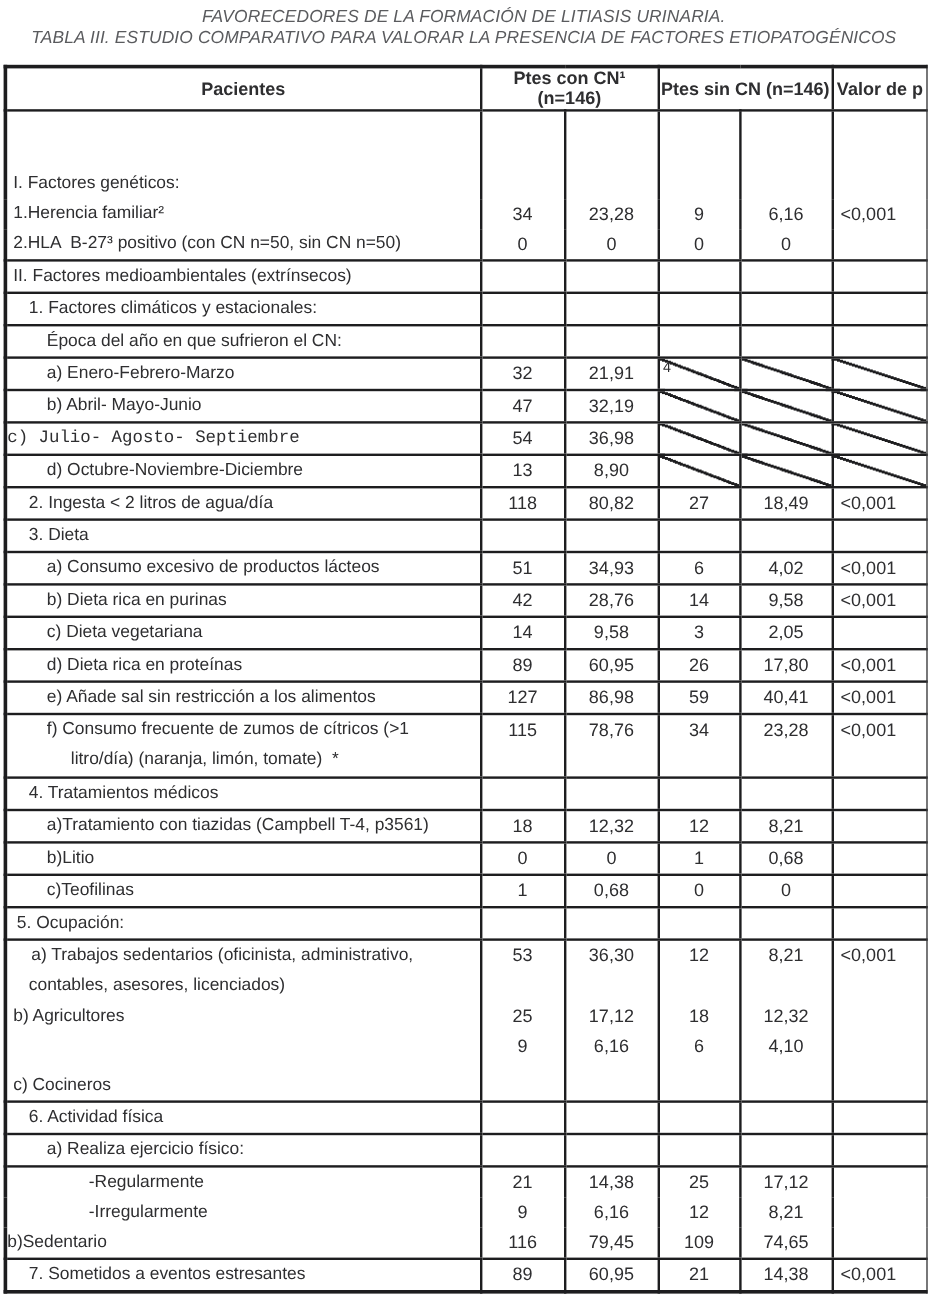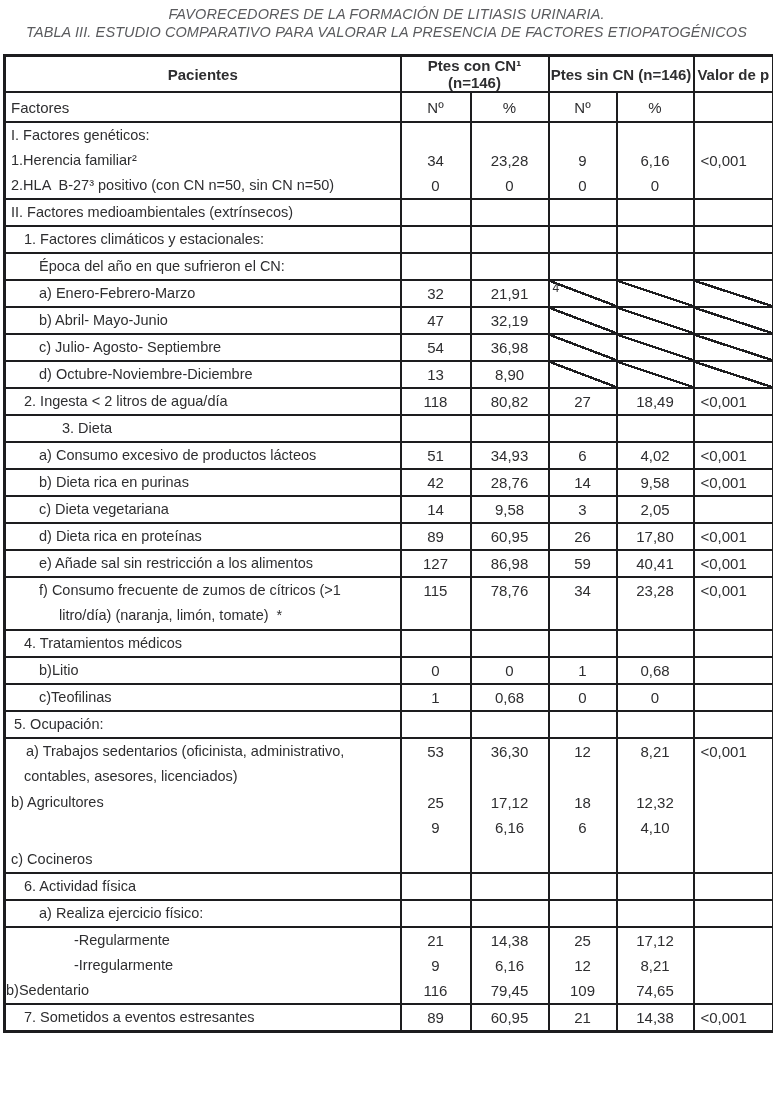"Factores" tr.h2 { html: <tr> <th>Factores</th> <th>Nº</th> <th>%</th> <th>Nº</th> <th>%</th> <th></th> </tr> -> none }
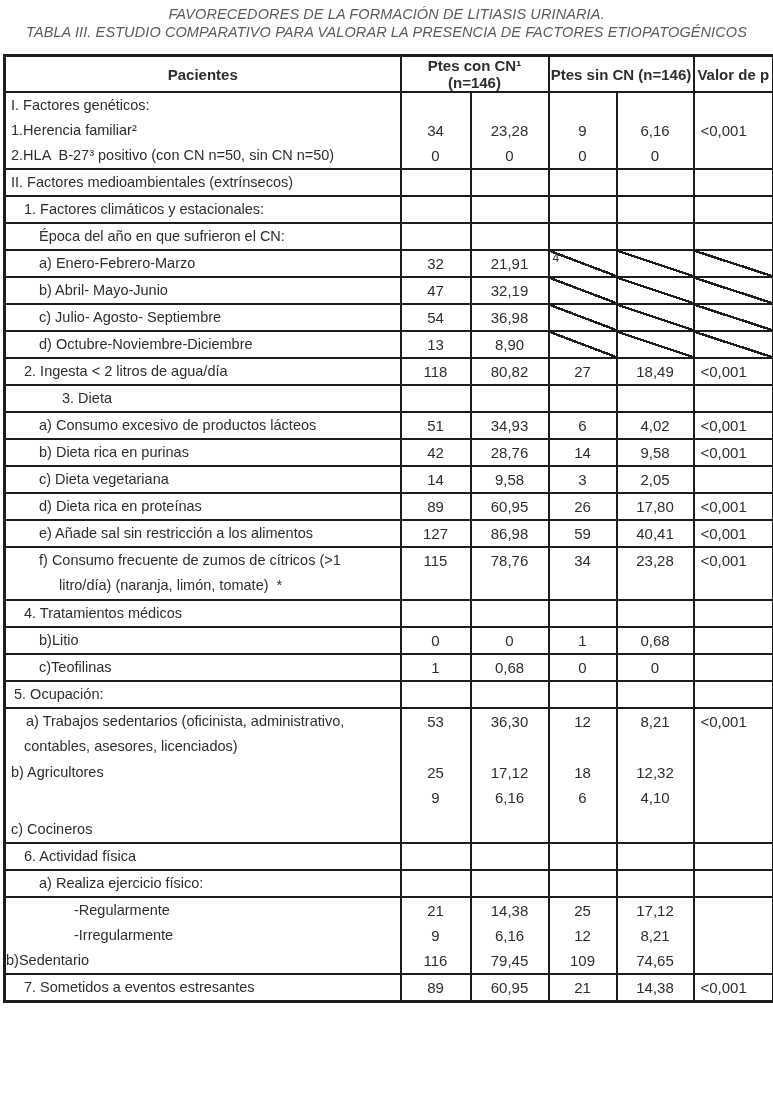"I. Factores genéticos:" div { margin-top: none -> 48px }
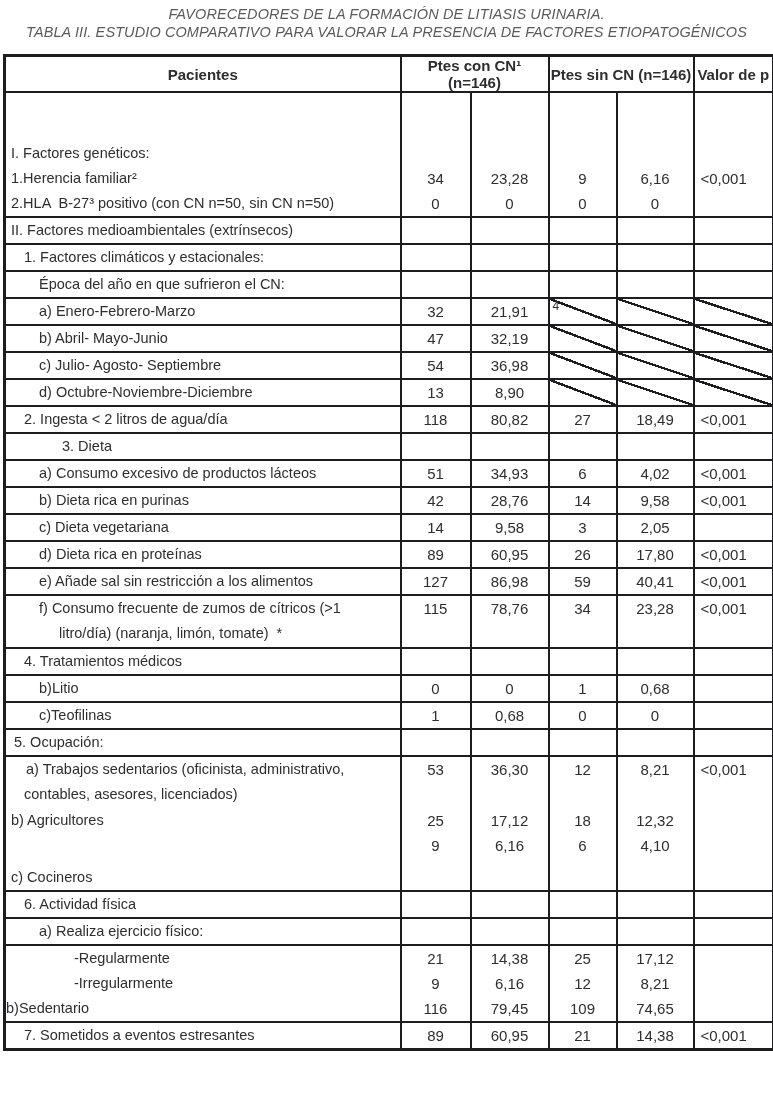"c) Julio- Agosto- Septiembre" div { font-family: none -> Liberation Mono, monospace; padding-left: 33px -> none }
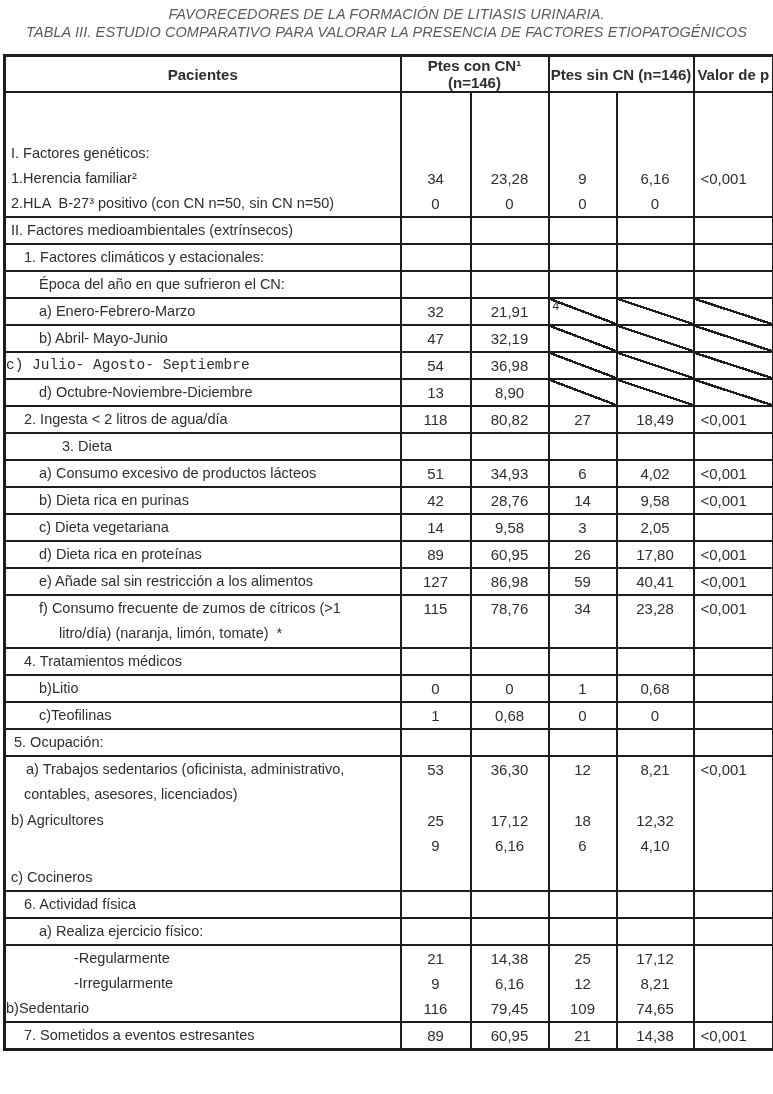"3. Dieta" div { margin-left: 38px -> none }
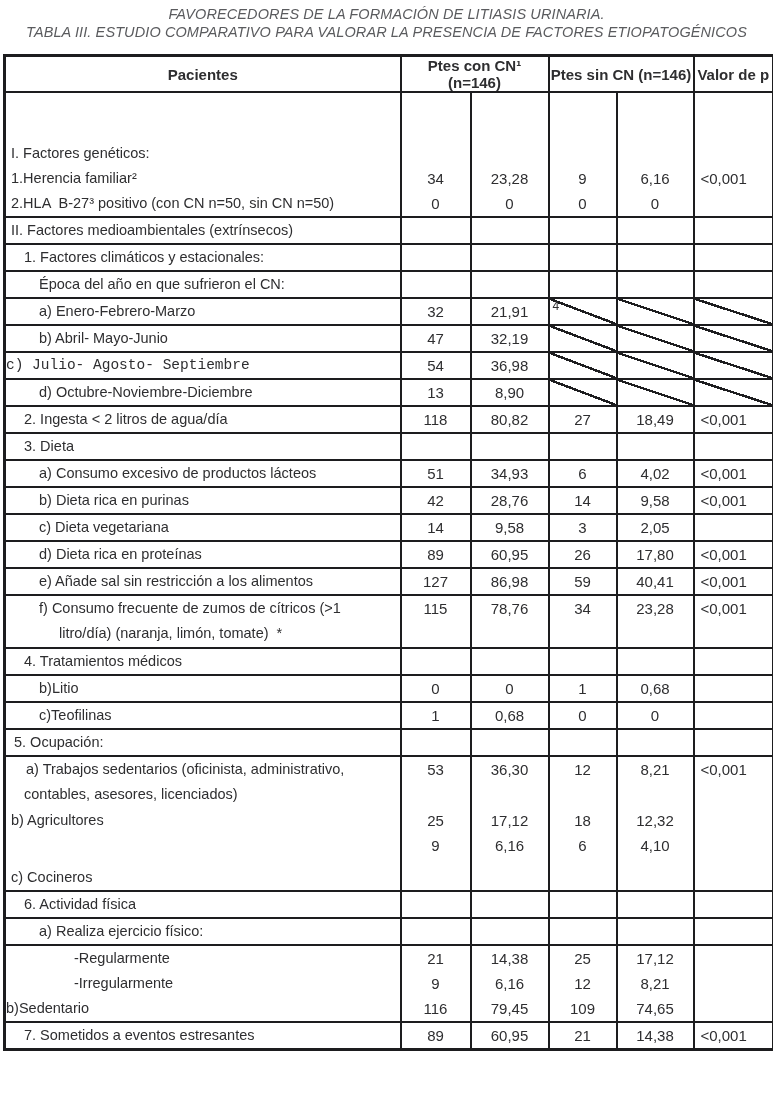"a)Tratamiento con tiazidas (Campbell" tr { html: none -> <tr> <td> <div>a)Tratamiento con tiazidas (Campbell T-4, p3561)</div> </td> <td>18</td> <td>12,32</td> <td>12</td> <td>8,21</td> <td></td> </tr> }
